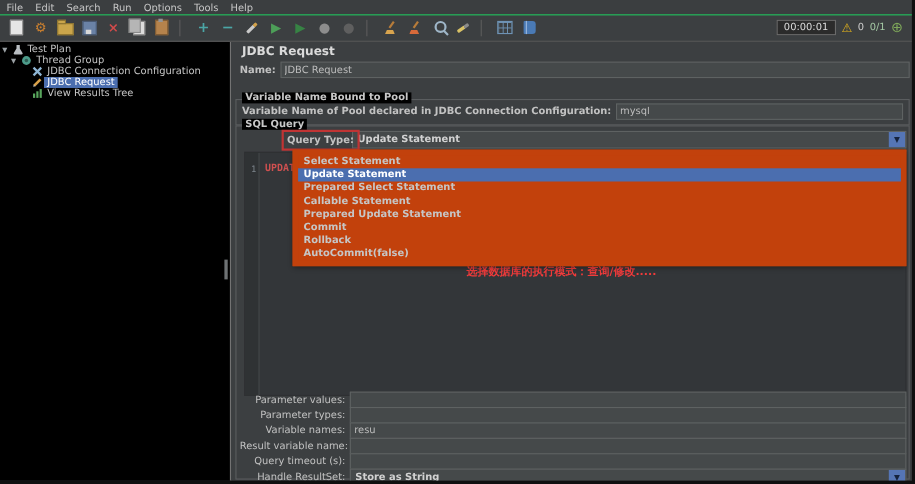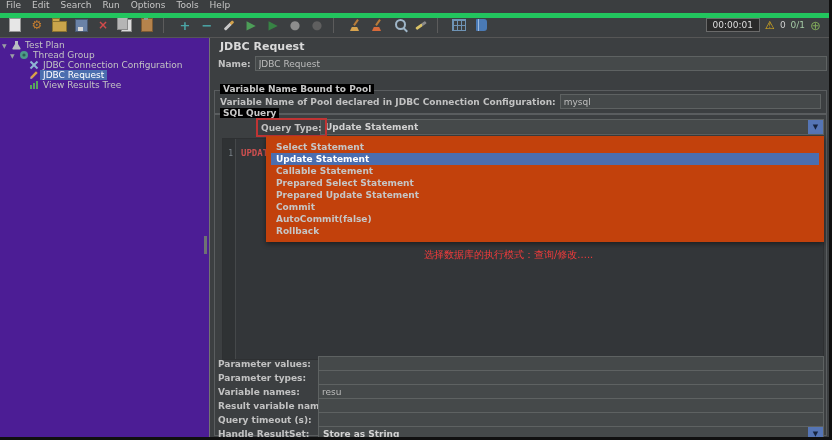"File" .menubar { align-items: flex-start -> flex-end; border-bottom: 5px solid #22c55e -> 1px solid #22c55e }
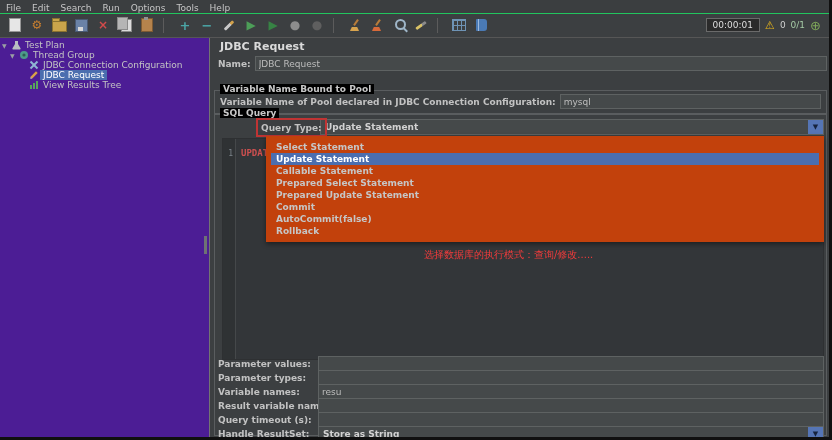"Test Plan" .sidebar { background: #4c1d95 -> #000000 }
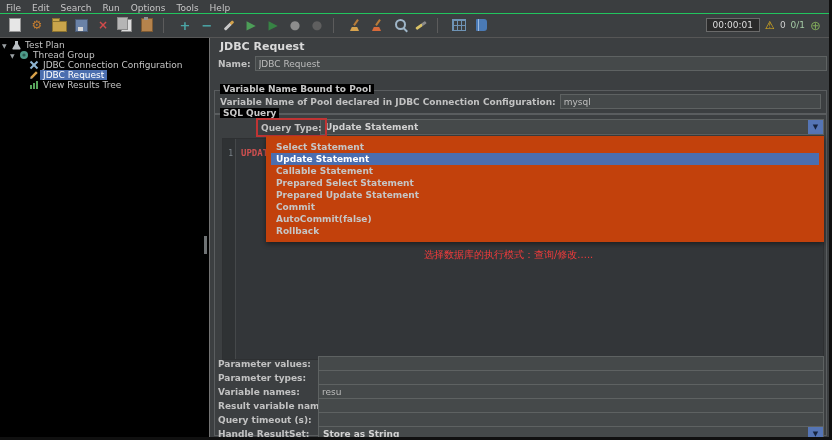"Callable Statement" div.popup-item { order: before "Prepared Select Statement" -> after "Prepared Select Statement" }
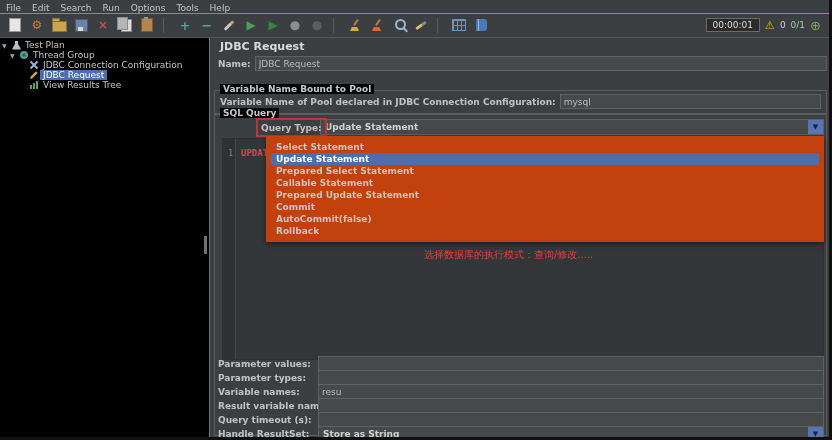"AutoCommit(false)" div.popup-item { order: before "Rollback" -> after "Rollback" }
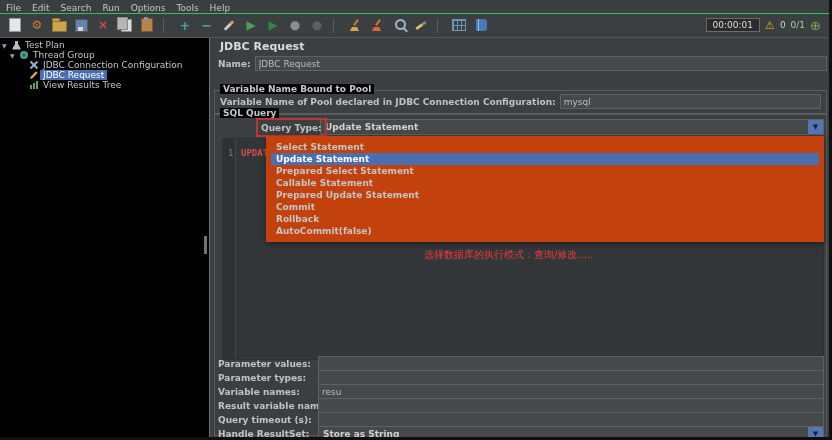"选择数据库的执行模式：查询/修改....." .annotation { font-weight: normal -> bold; top: 210px -> 202px }
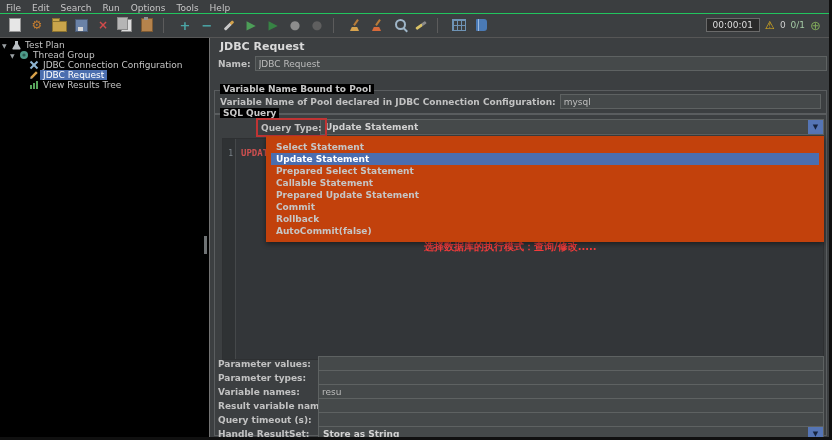"Parameter values:" .param-label { font-weight: bold -> normal; text-align: none -> right }
